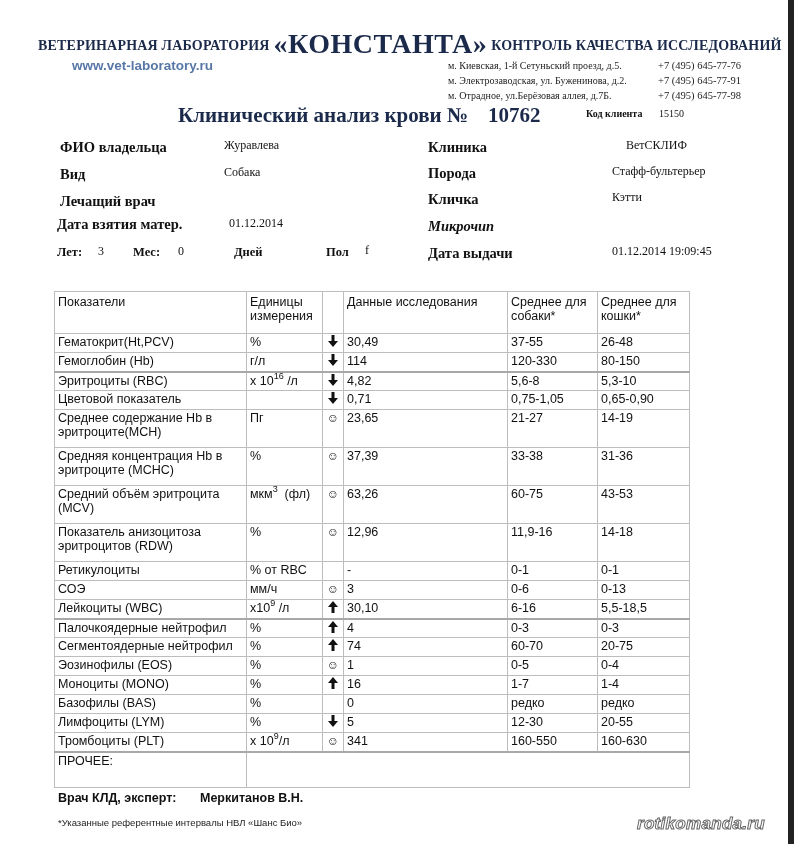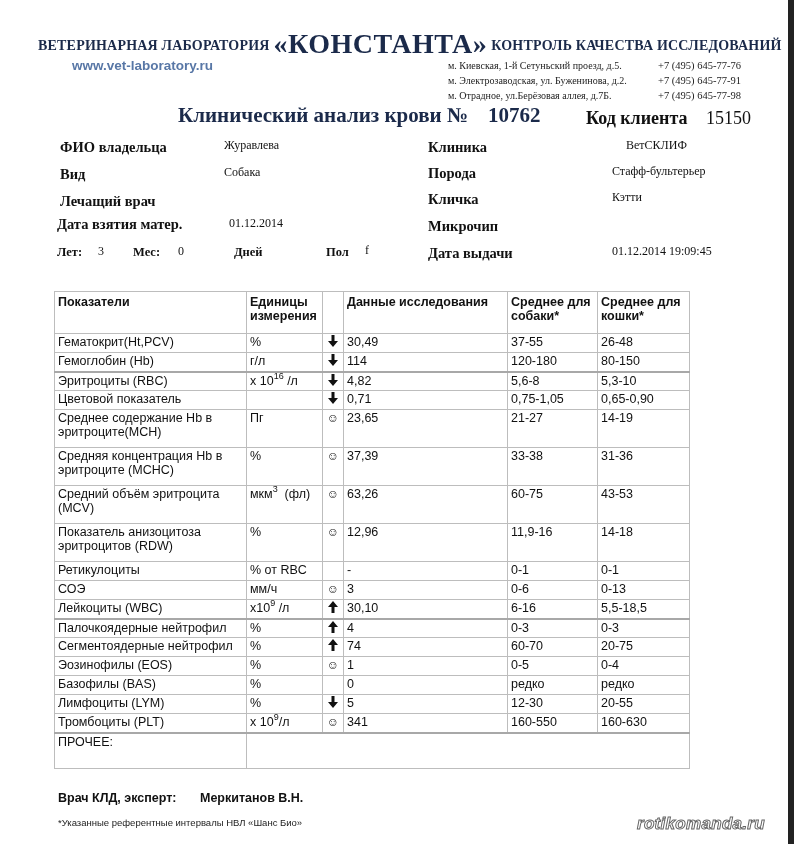"Код клиента 15150" .client-code { font-size: 18px -> 10px }
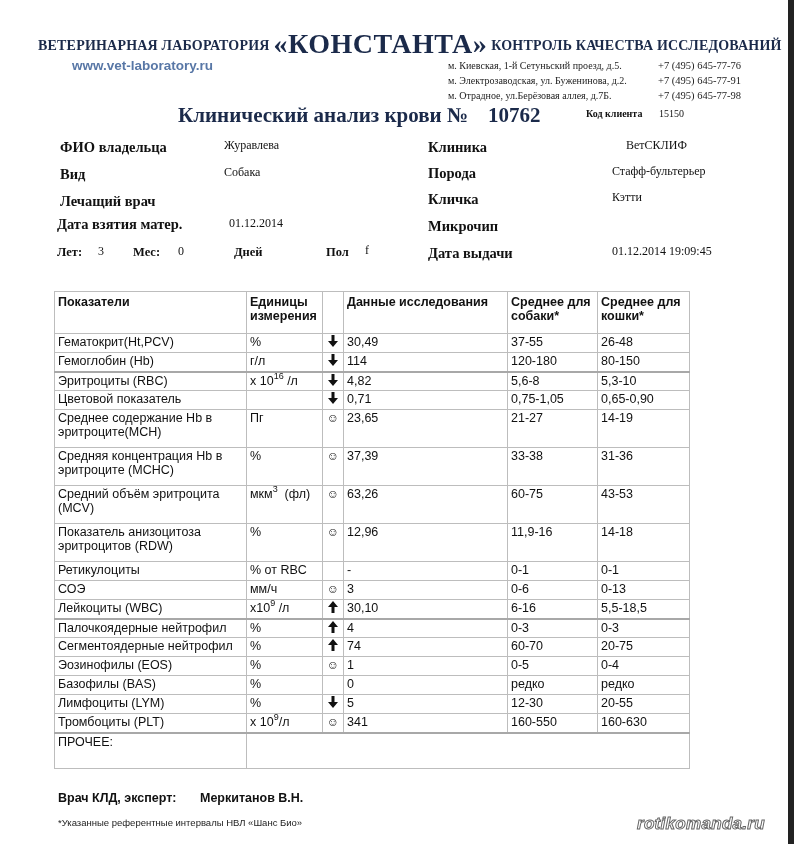"Микрочип" div.field { font-style: none -> italic }
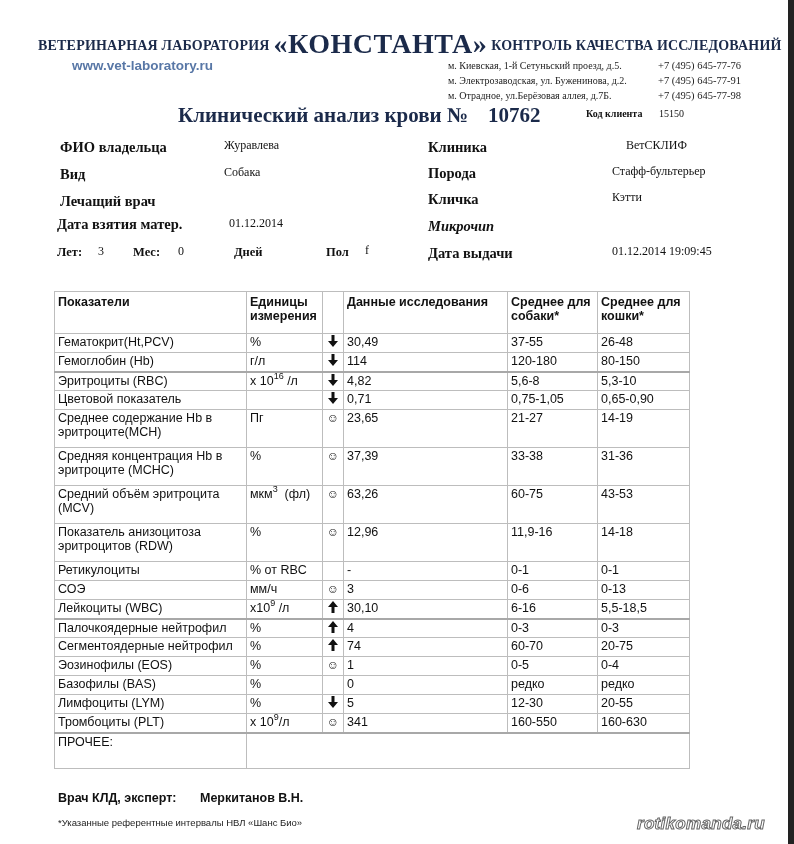"Показатели" table.results th { font-weight: bold -> normal }
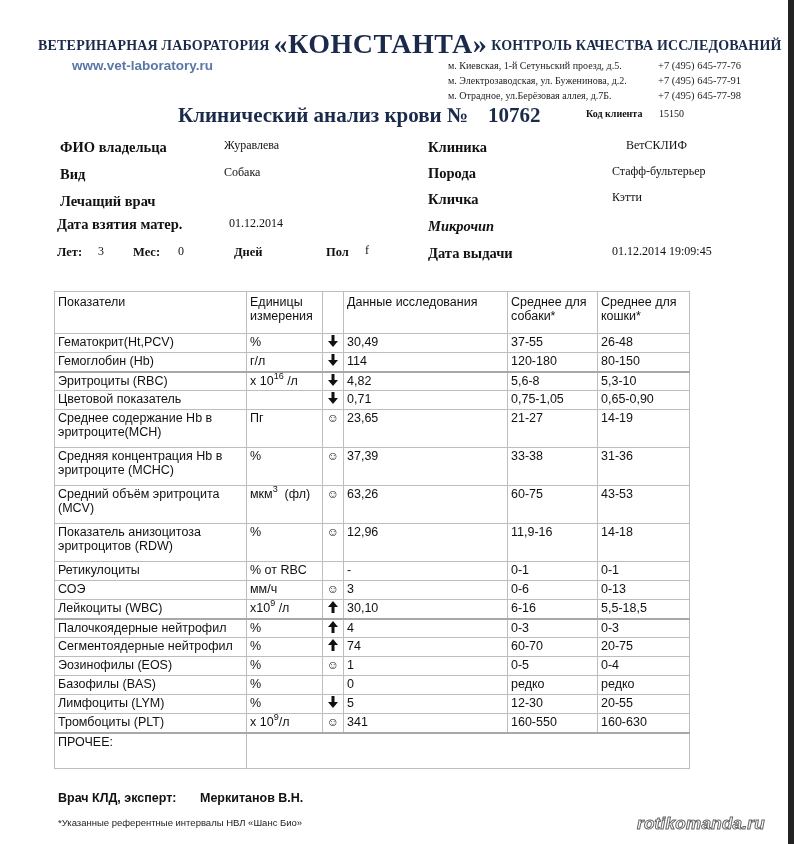"120-180" td.c4 { text: 120-180 -> 120-330 }
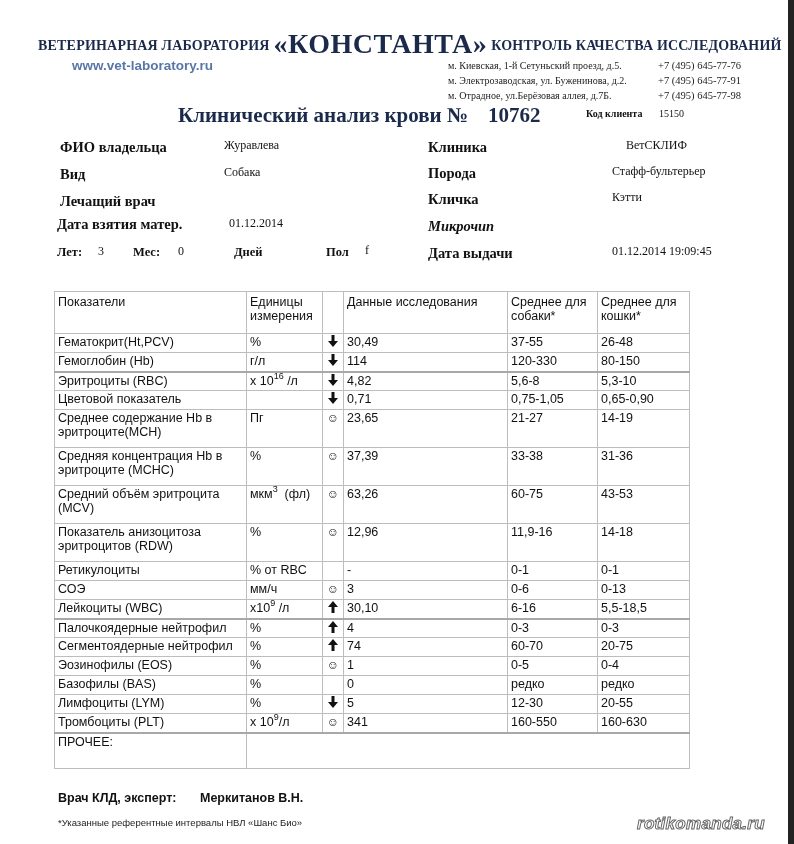"Моноциты (MONO)" tr.r1 { html: none -> <tr> <td>Моноциты (MONO)</td> <td><span>%</span></td> <td><span><svg> <path></path> </svg></span></td> <td>16</td> <td>1-7</td> <td>1-4</td> </tr> }
